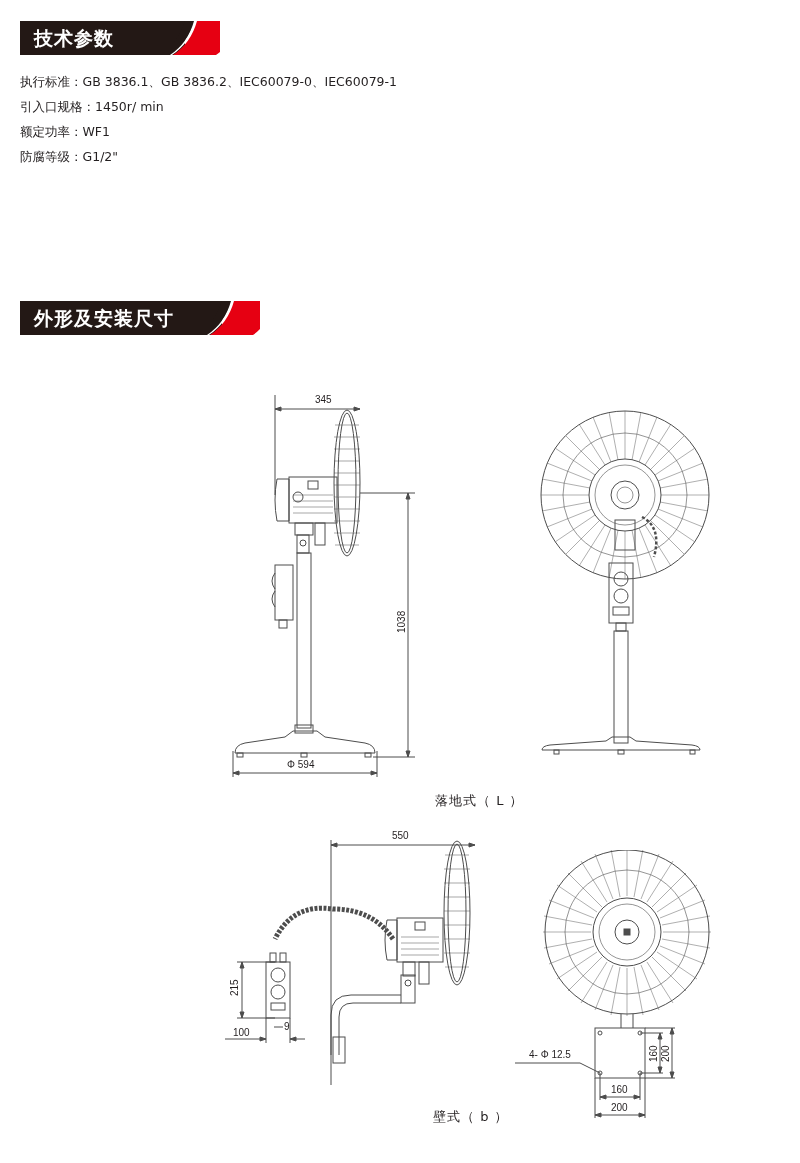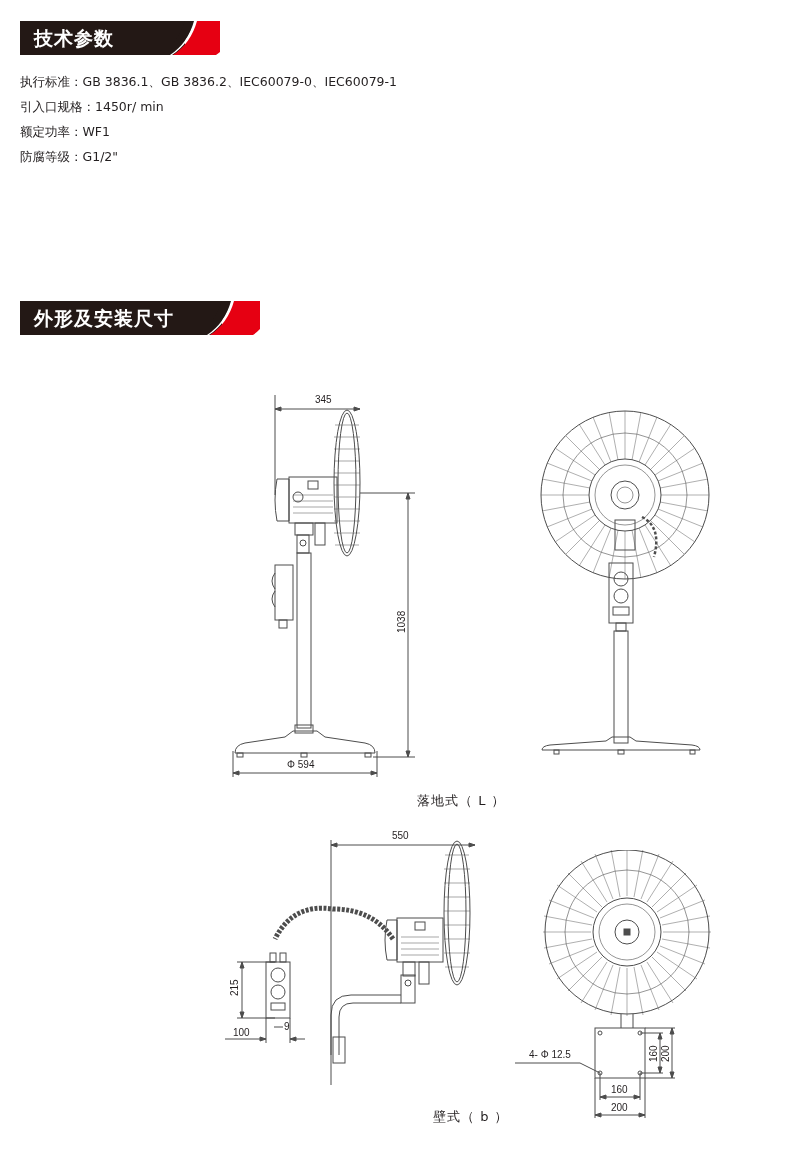"落地式（ L ）" div.caption { left: 417px -> 435px }
